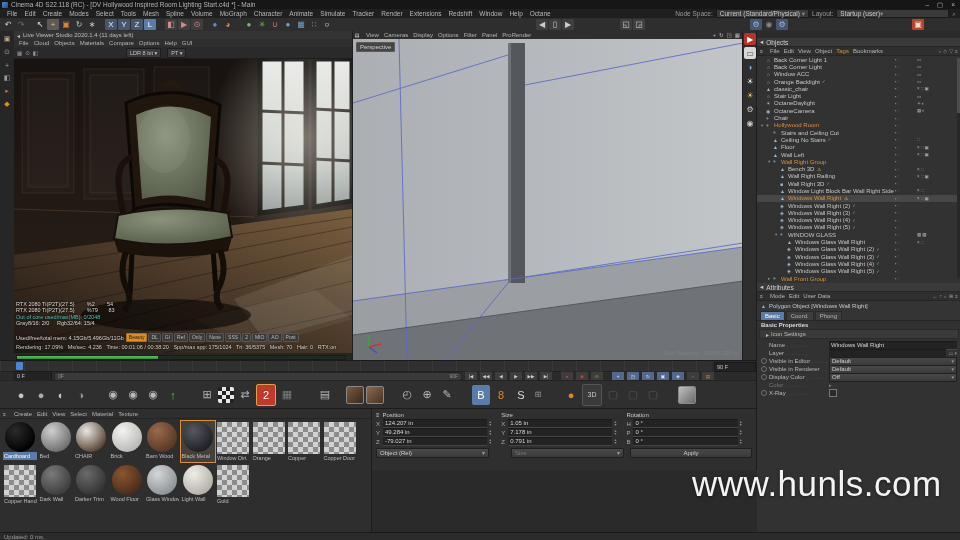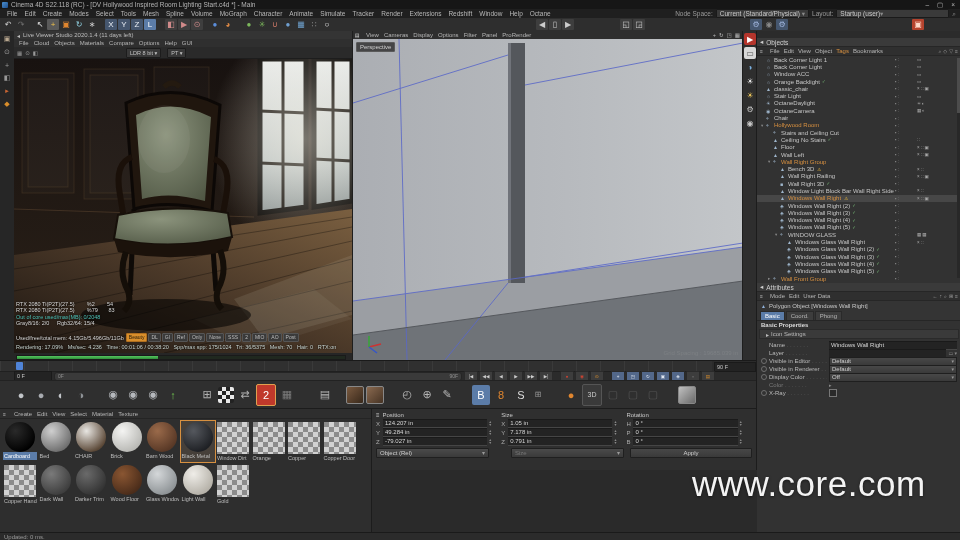"www.core.com" div.abs { text: www.core.com -> www.hunls.com }
